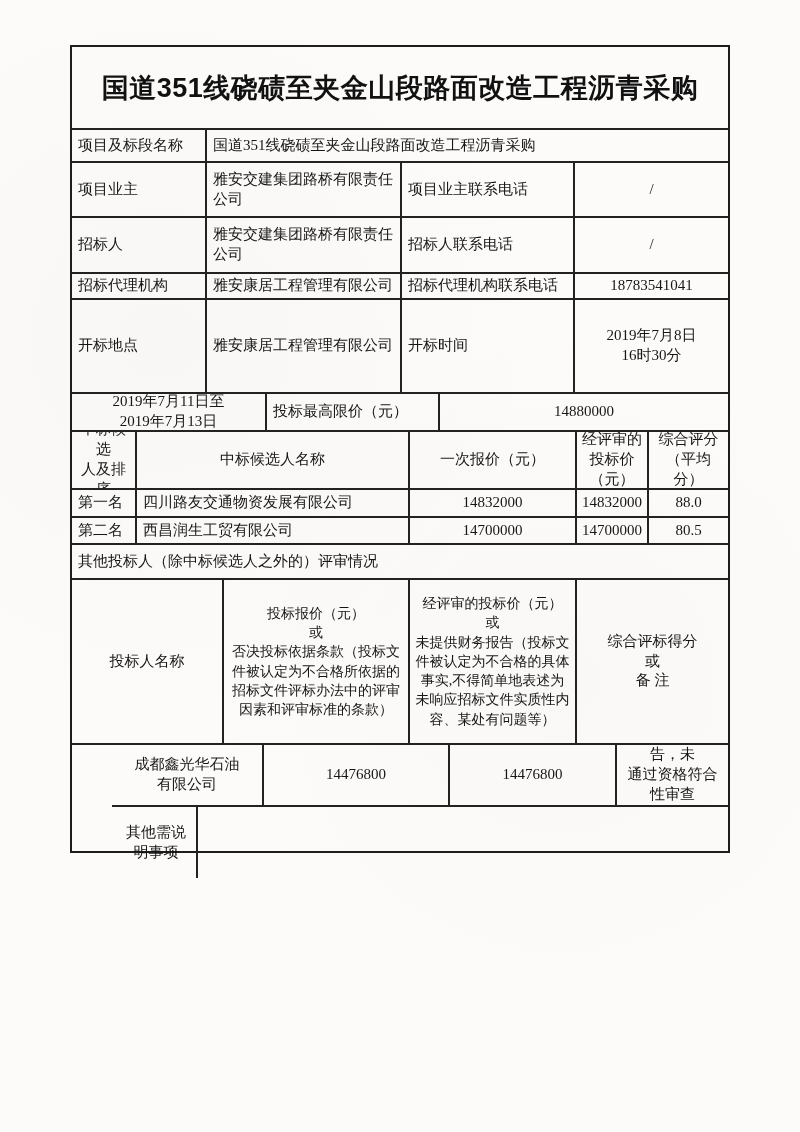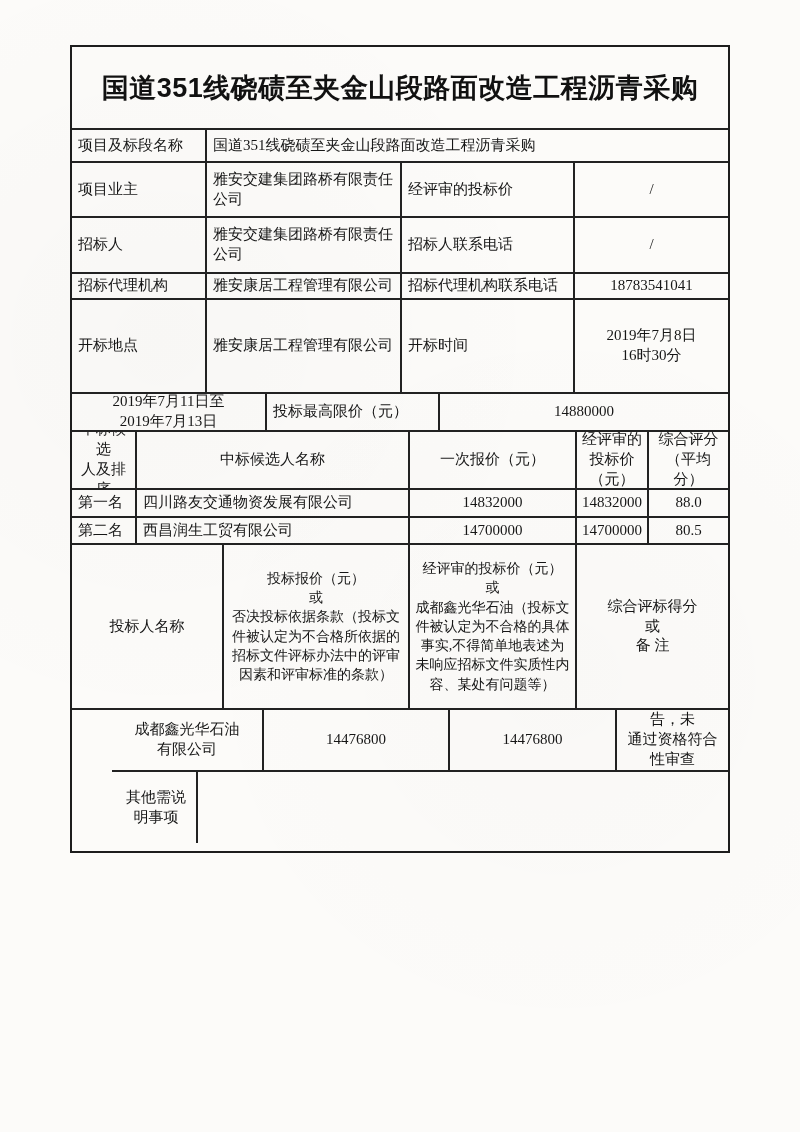"经评审的投标价" div.cell { text: 经评审的投标价 -> 项目业主联系电话 }
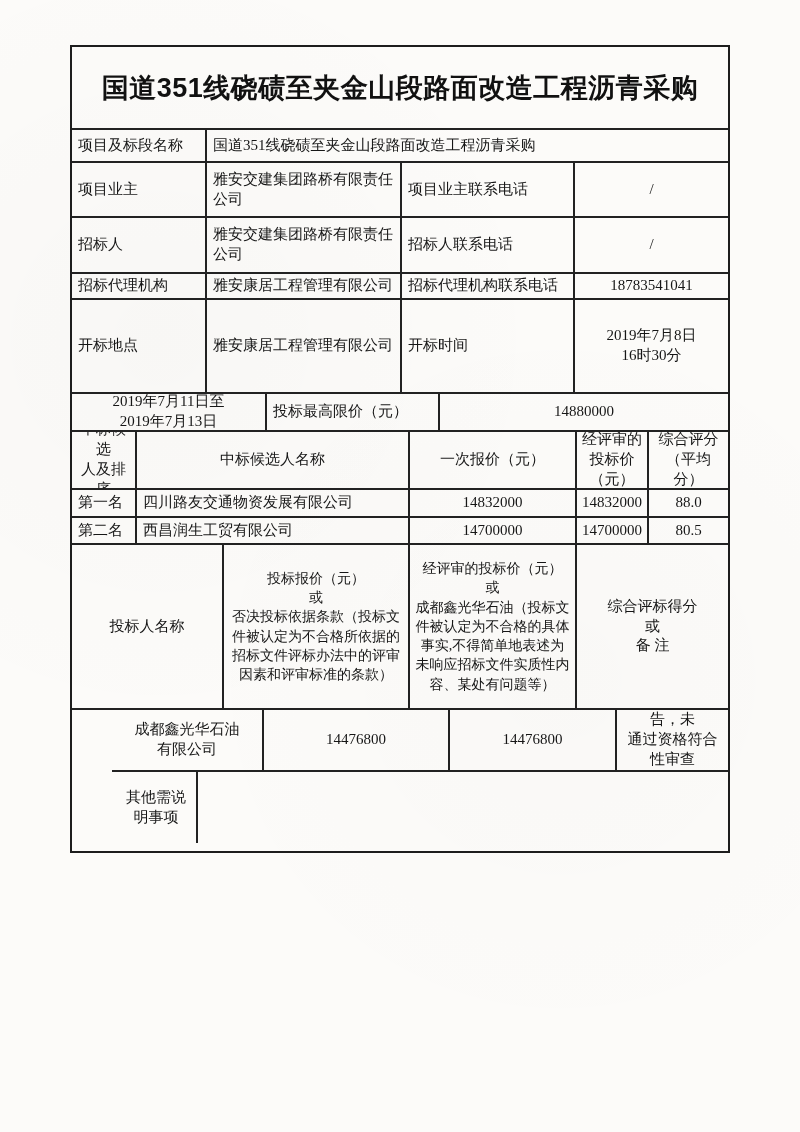"其他投标人（除中标候选人之外的）评审情况" div.row { html: none -> <div> <div>其他投标人（除中标候选人之外的）评审情况</div> </div> }
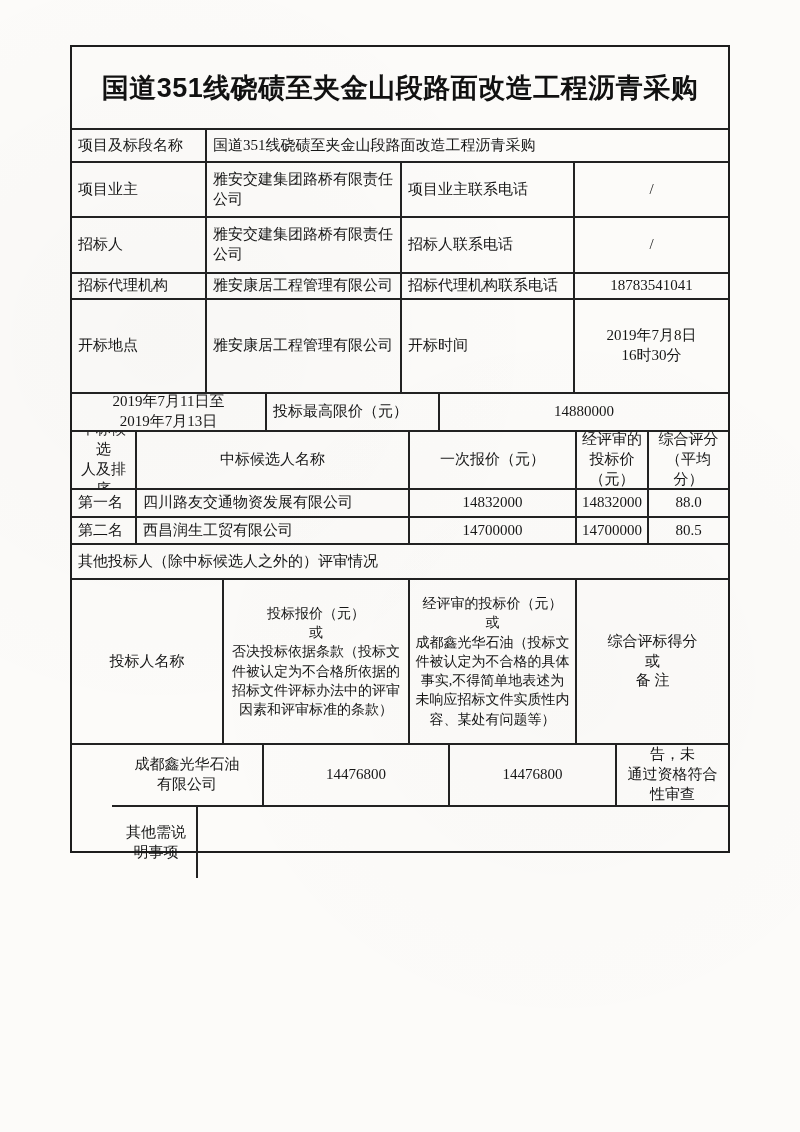"经评审的投标价（元）" div.cell { text: 成都鑫光华石油 -> 未提供财务报告 }
